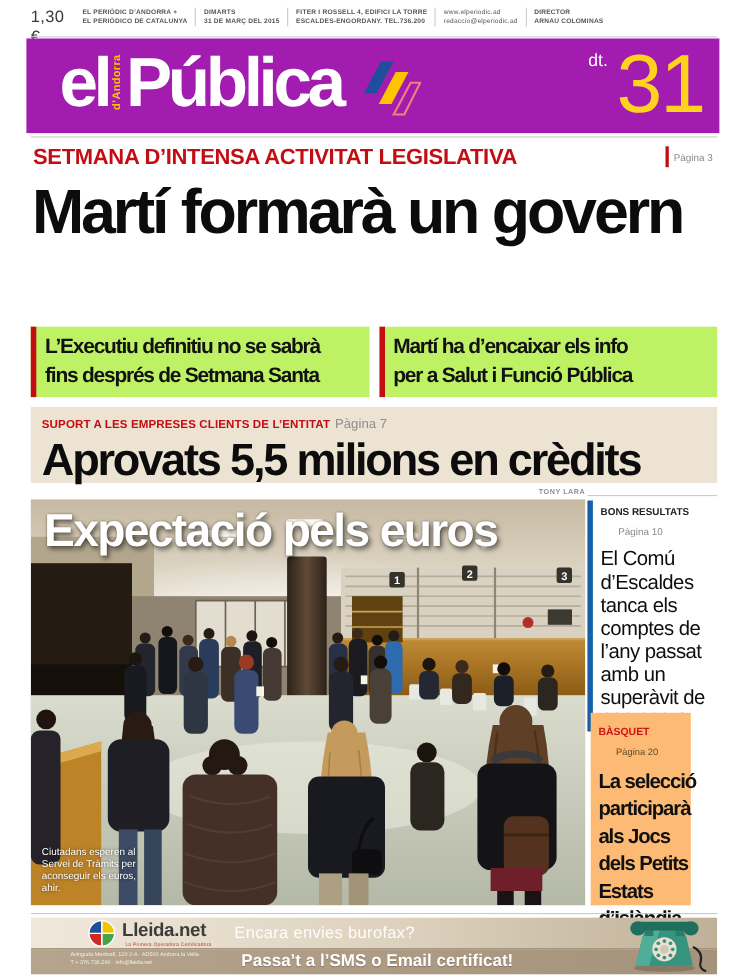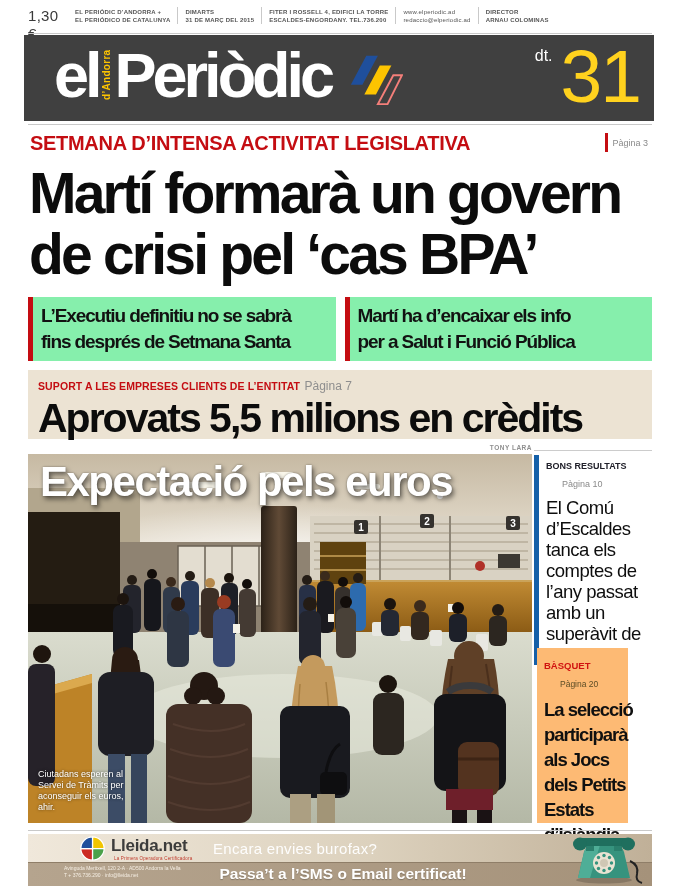"el" .masthead { background: #404040 -> #a21caf }
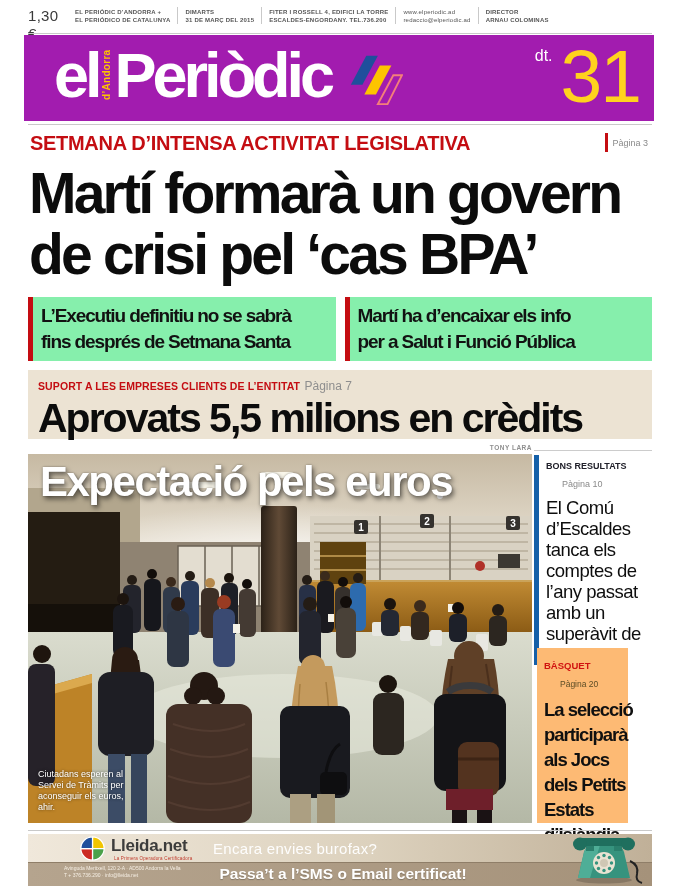"Periòdic" div.mh-main { text: Periòdic -> Pública }
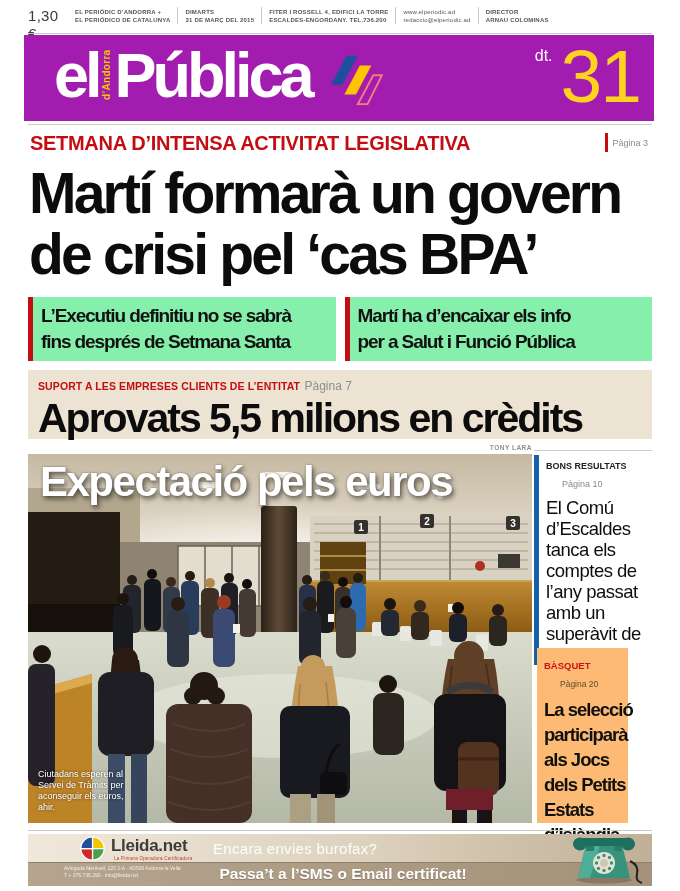"de crisi pel ‘cas BPA’" span { html: <span>de crisi pel ‘cas BPA’</span> -> none }
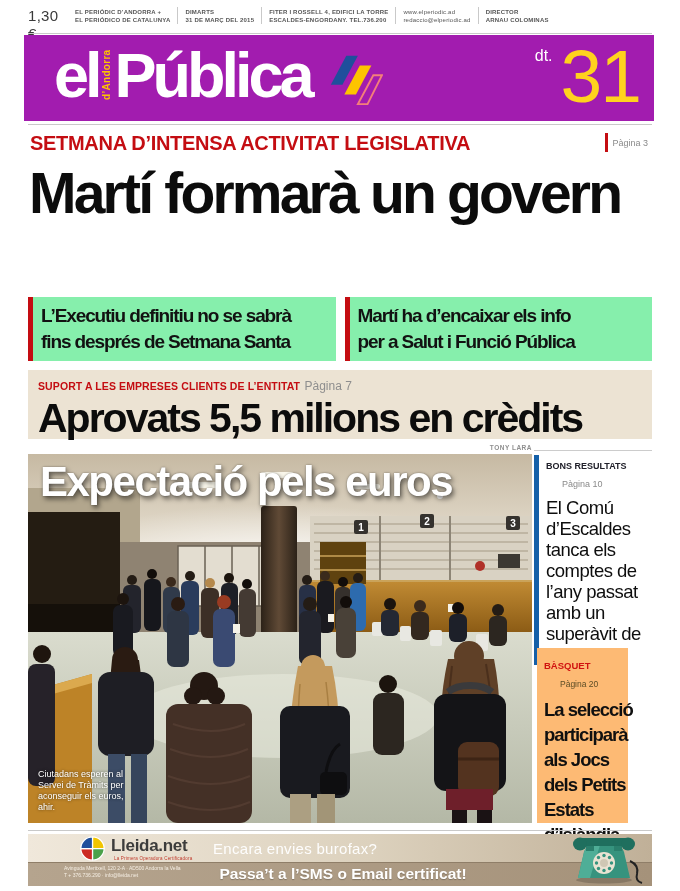"L’Executiu definitiu no se sabrà" .subhead { background: #86efac -> #bef264 }
